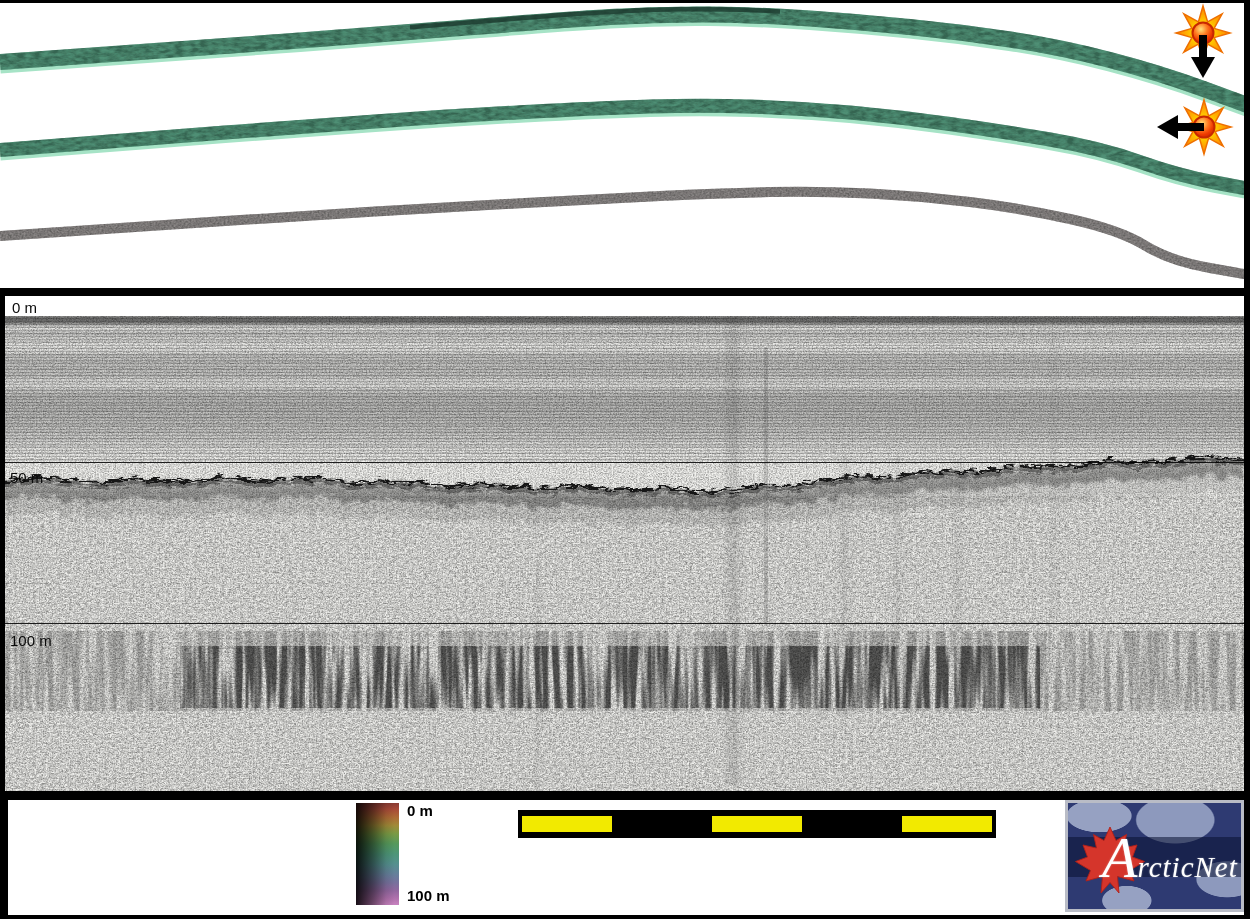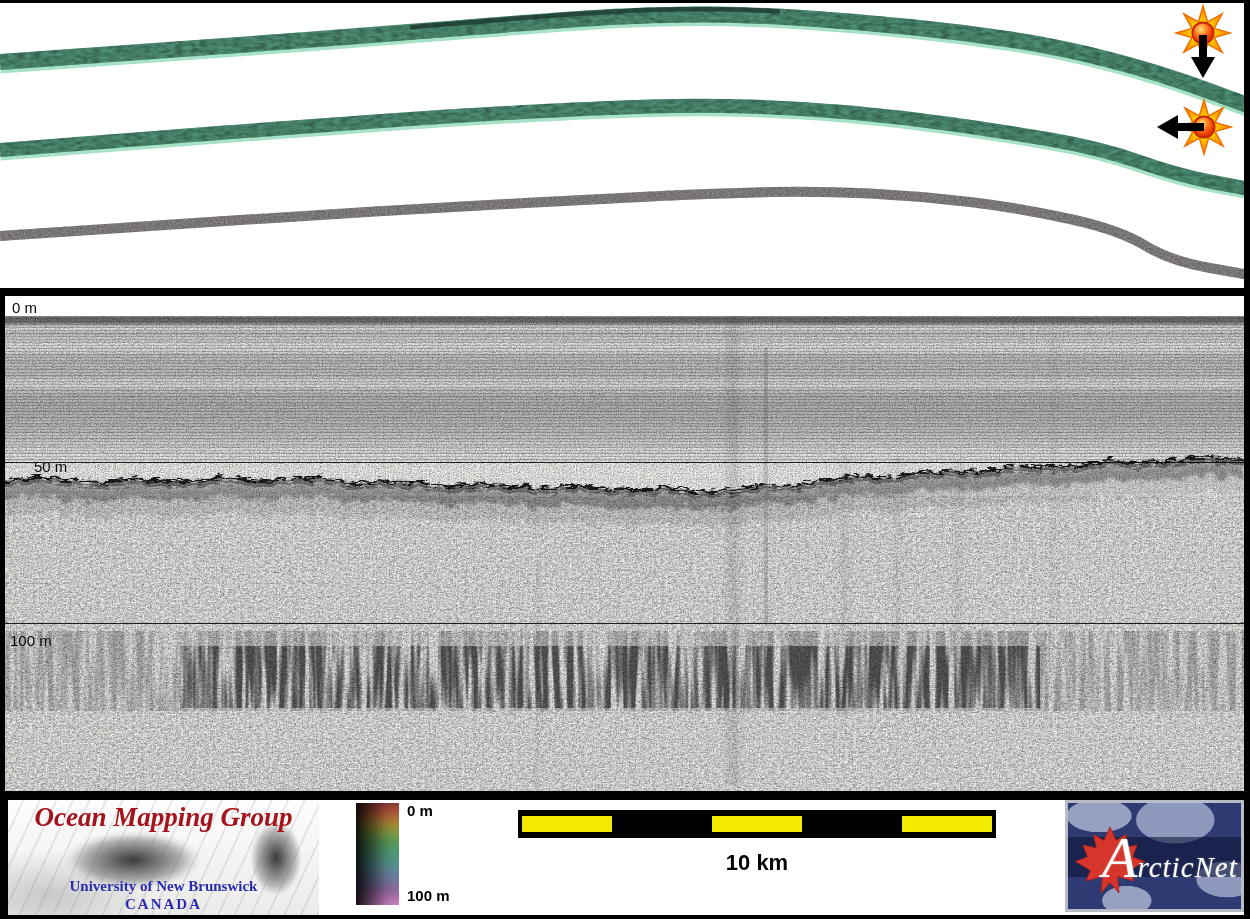"50 m" #lbl-50 { margin-left: 24px -> none; top: 162px -> 173px }
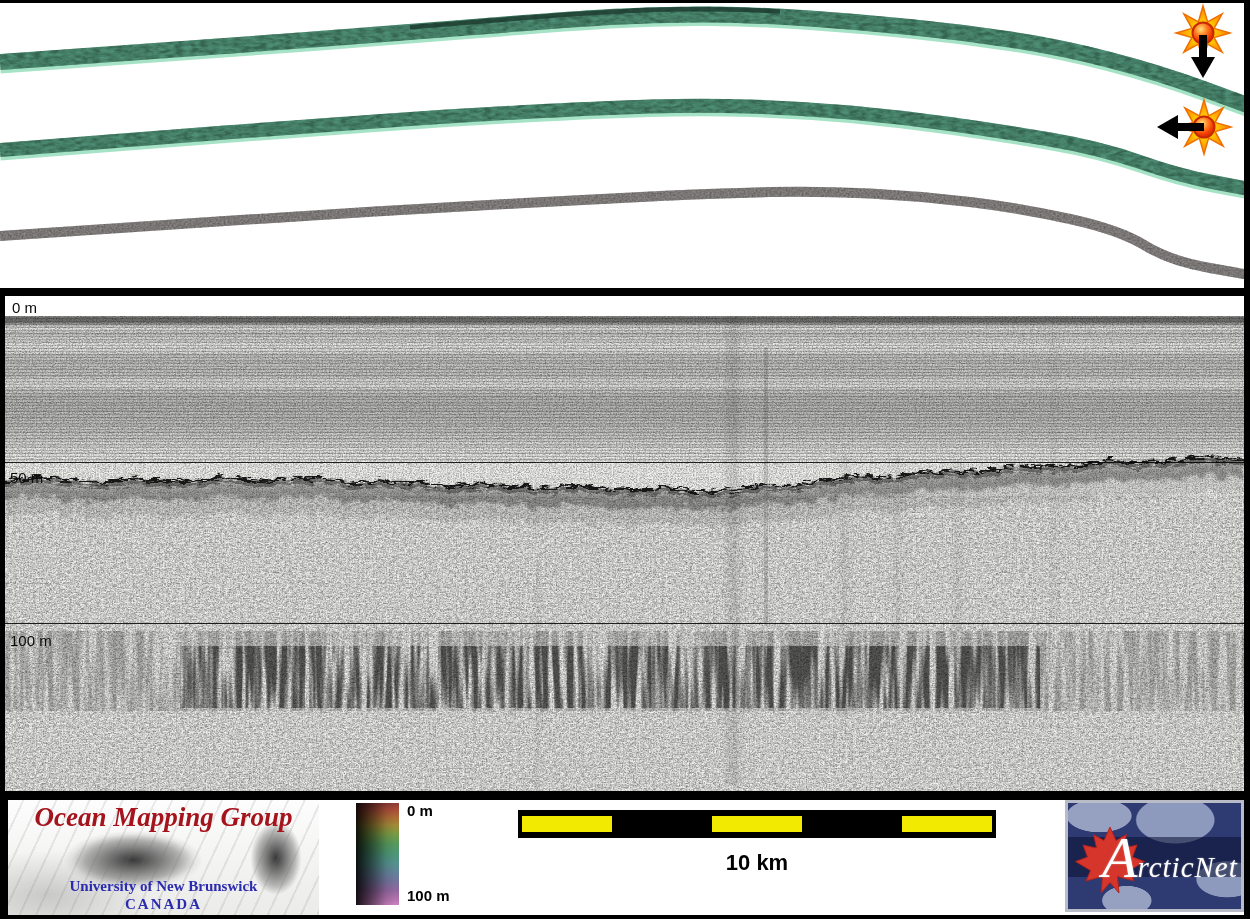"Ocean Mapping Group" div { html: <div> <div>Ocean Mapping Group</div> <div>University of New Brunswick</div> <div>CANADA</div> </div> -> none }
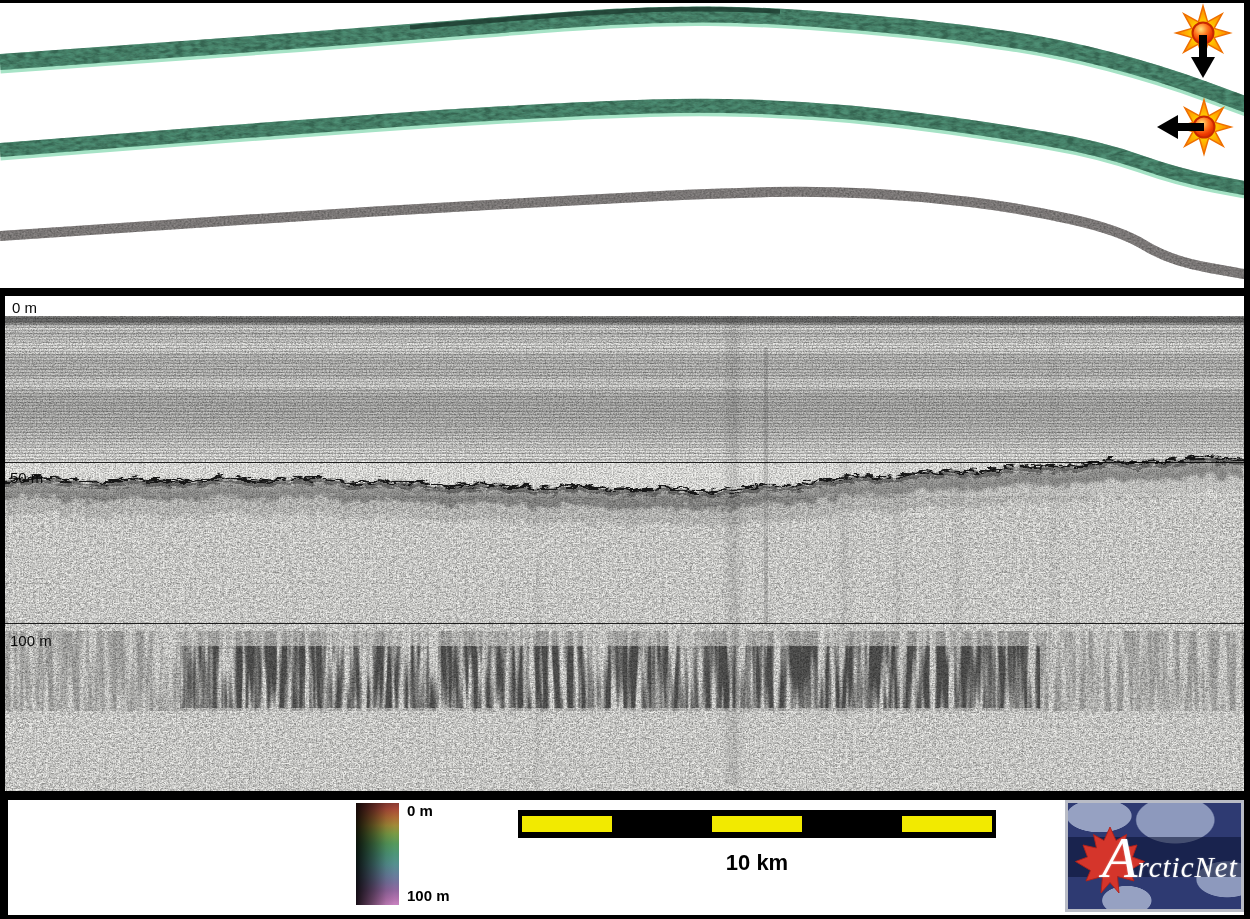"10 km" div { html: <div>10 km</div> -> none }
